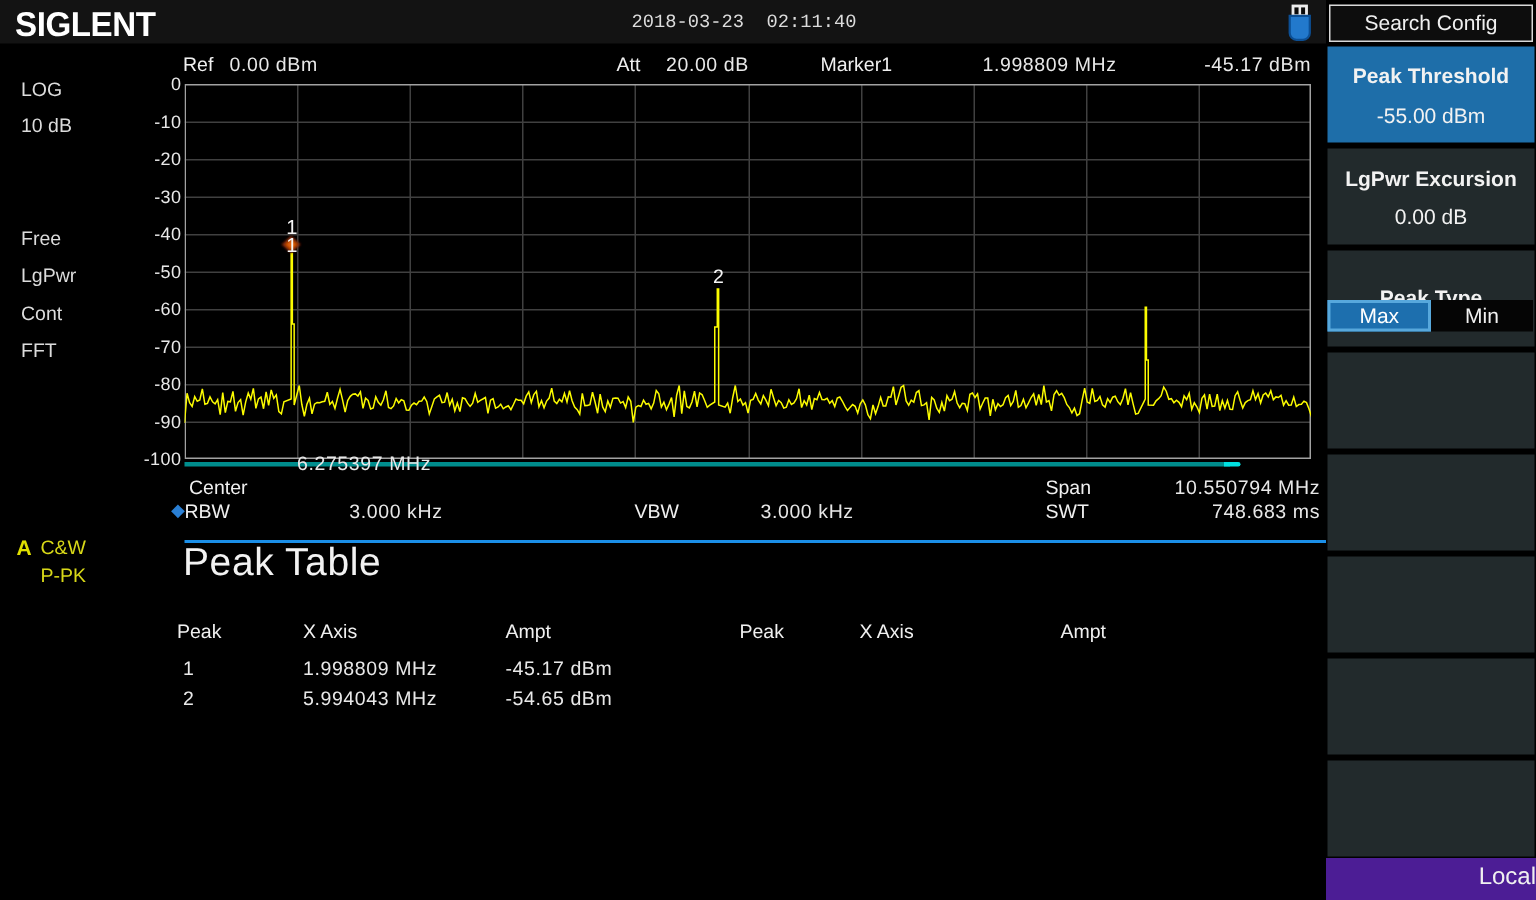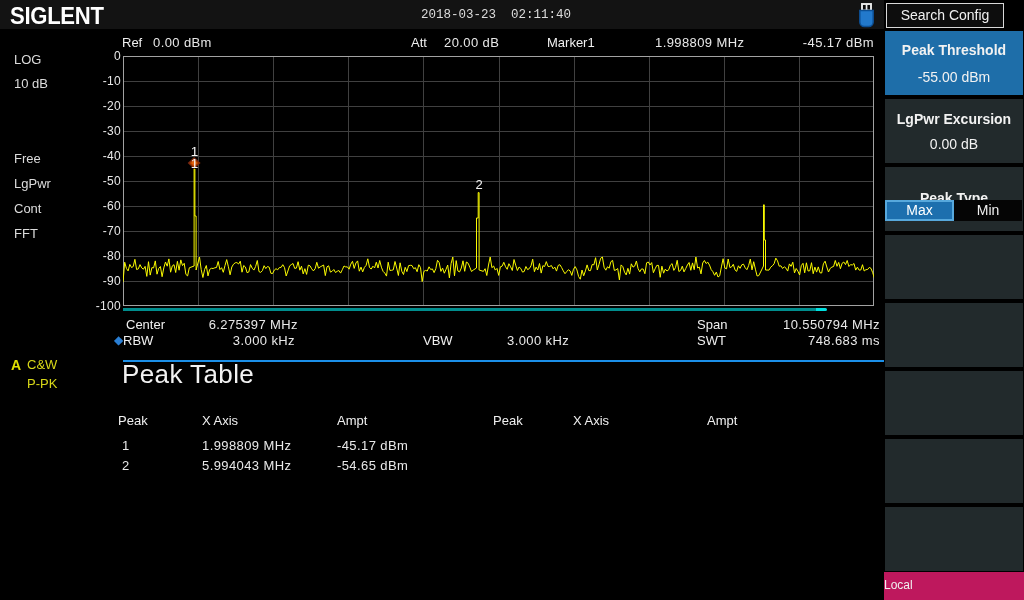"Search Config" div.abs { width: 118px -> 136px }
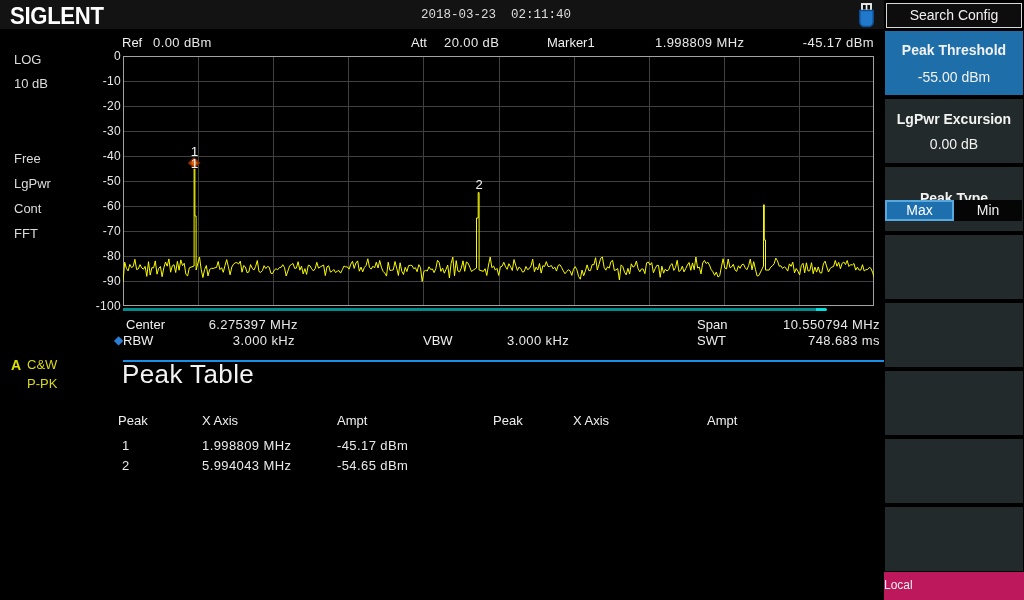"6.275397 MHz" div.val { text-align: right -> none; top: 318px -> 302px }
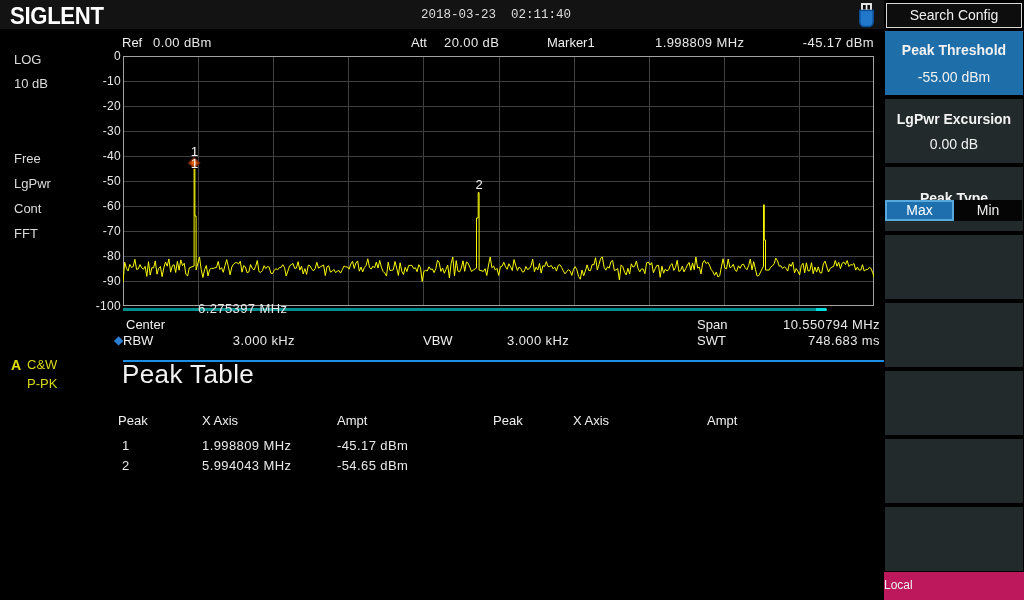"Local" div.abs { background: #be185d -> #4c1d95; font-size: 12px -> 16px; text-align: left -> right }
